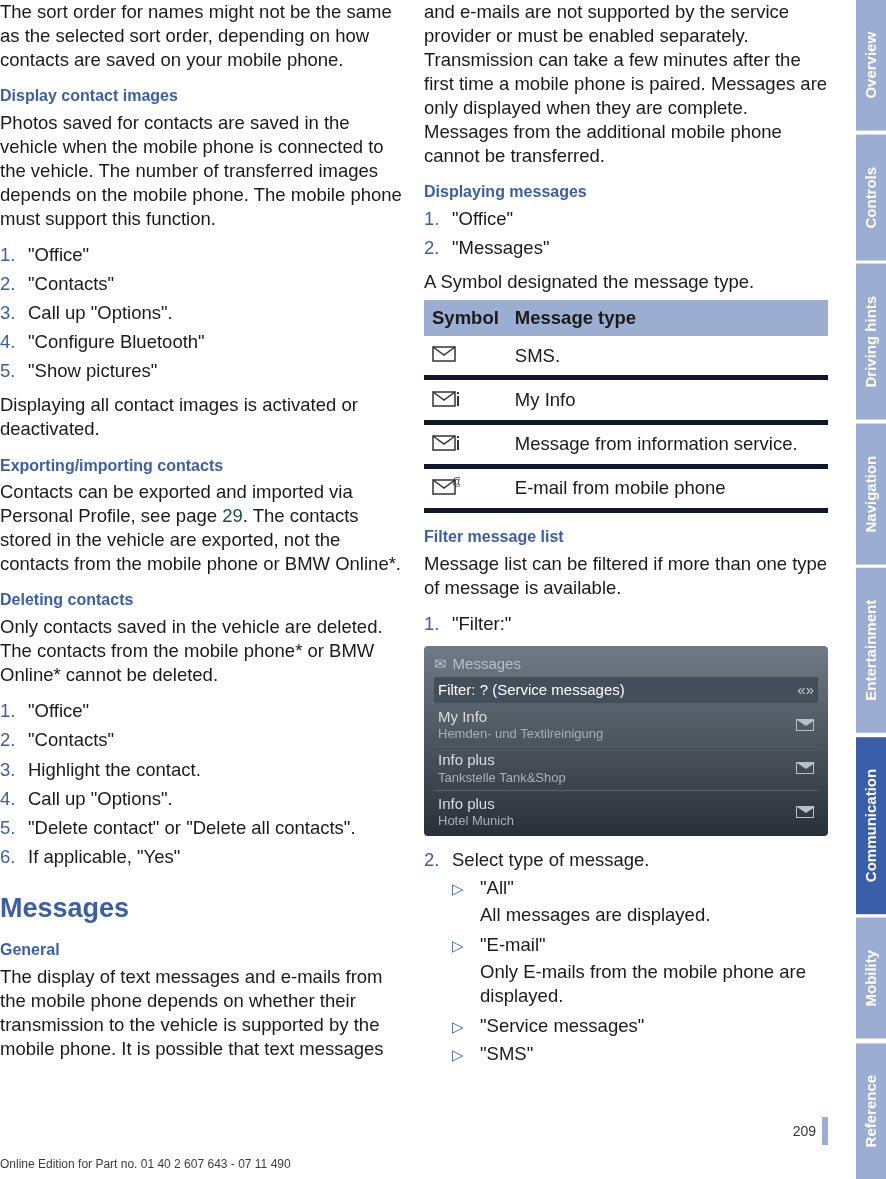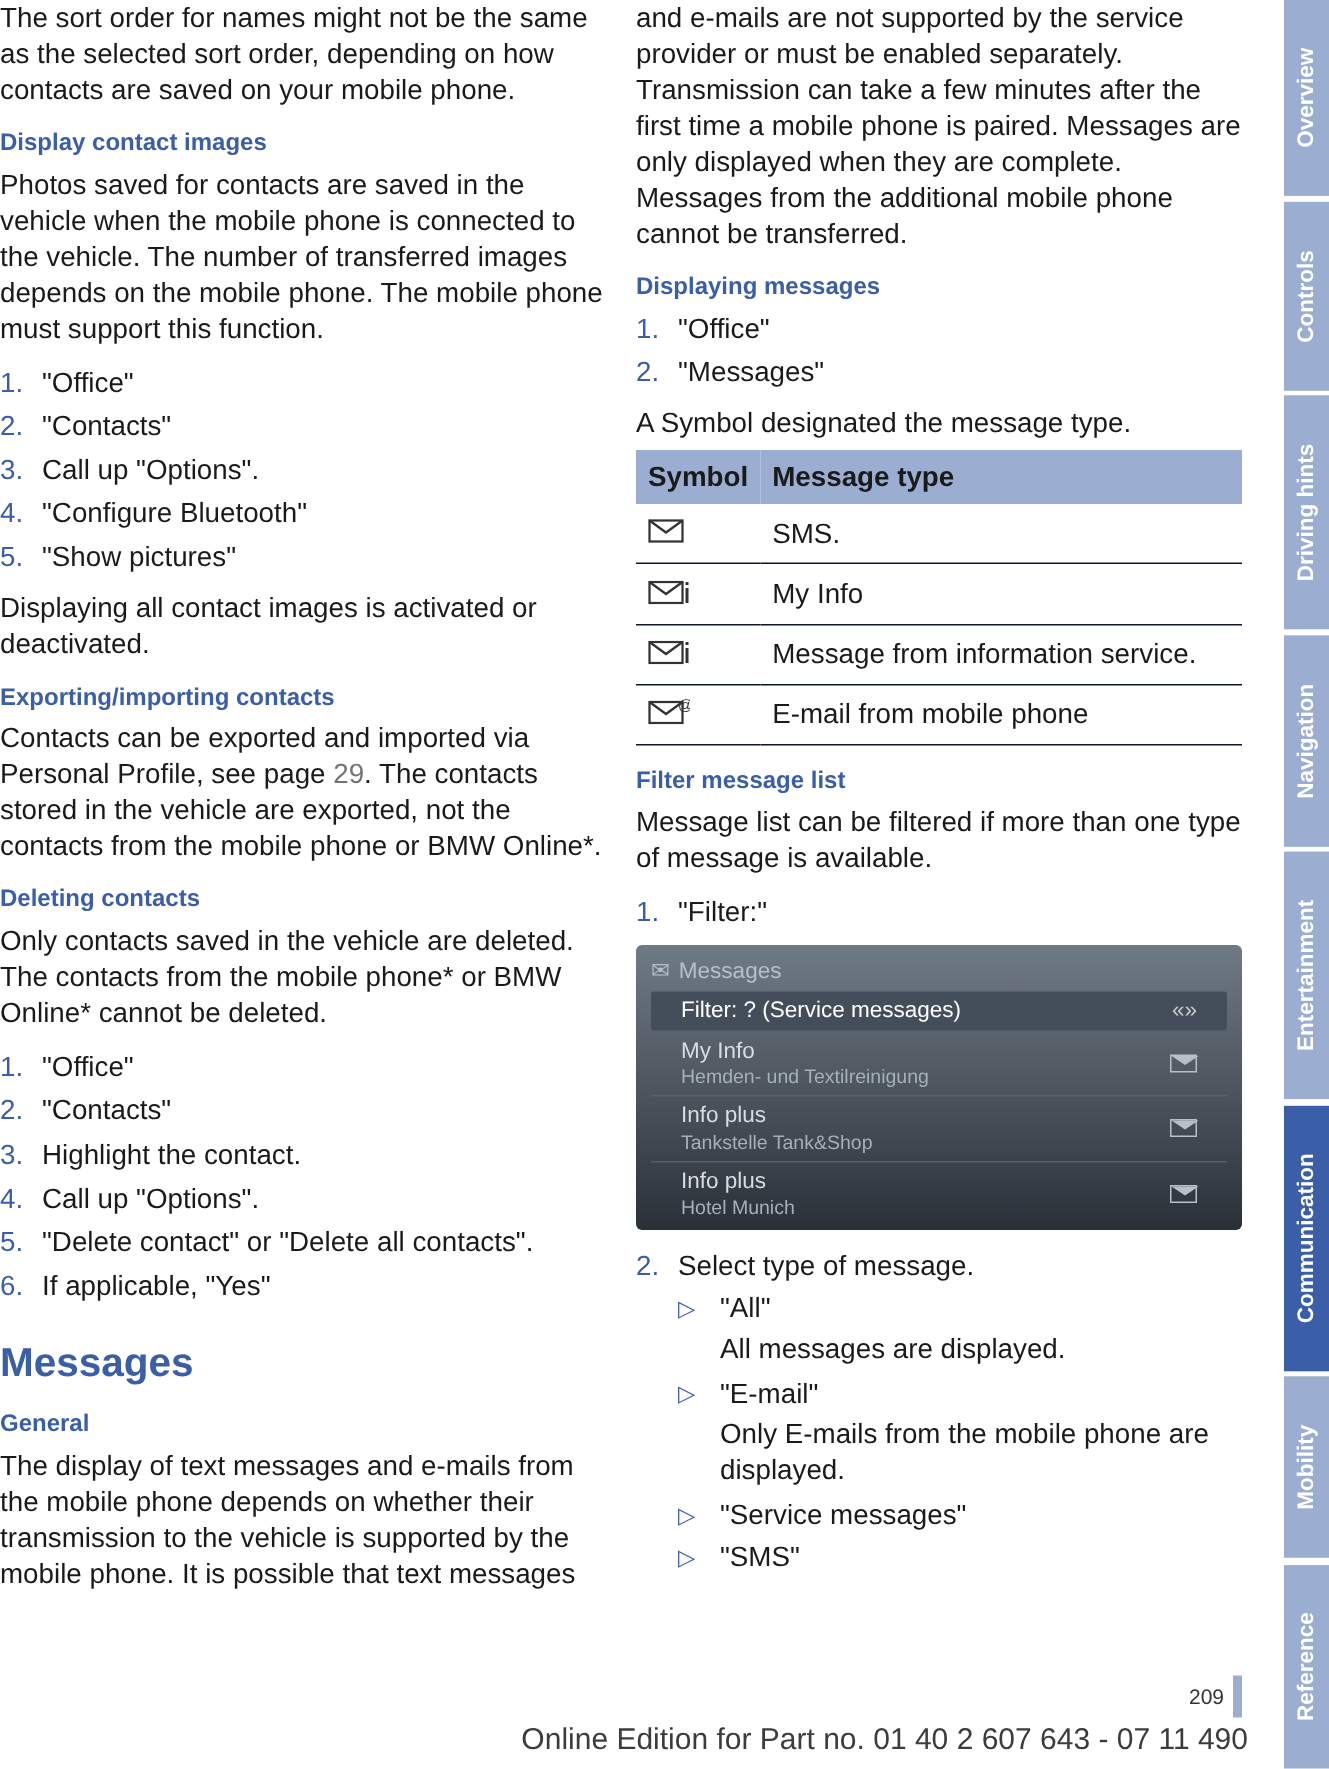"SMS." table.msg tbody td { border-bottom: 1px solid #0f172a -> 5px solid #0f172a }
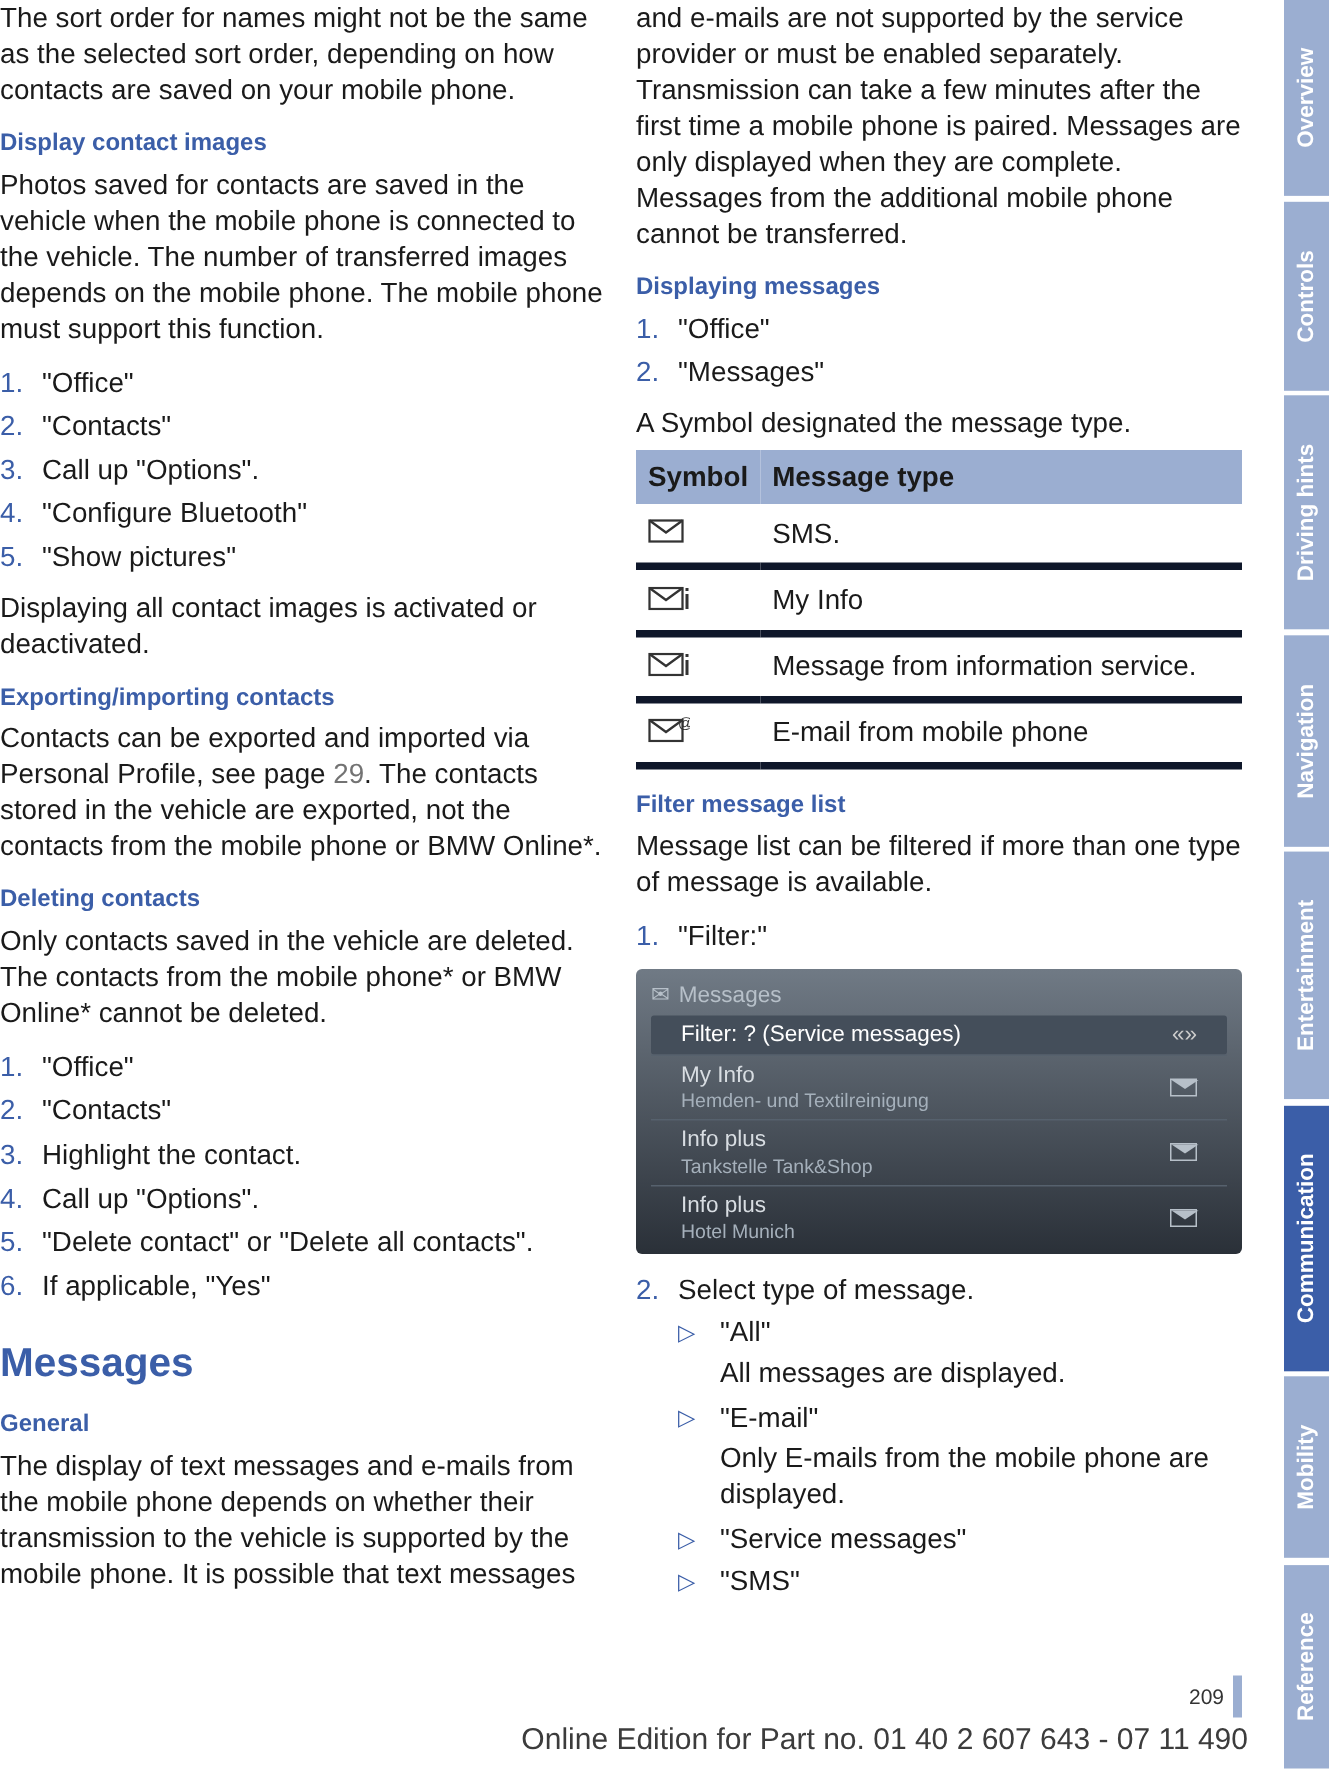"29" .pagelink { color: #737373 -> #14532d }
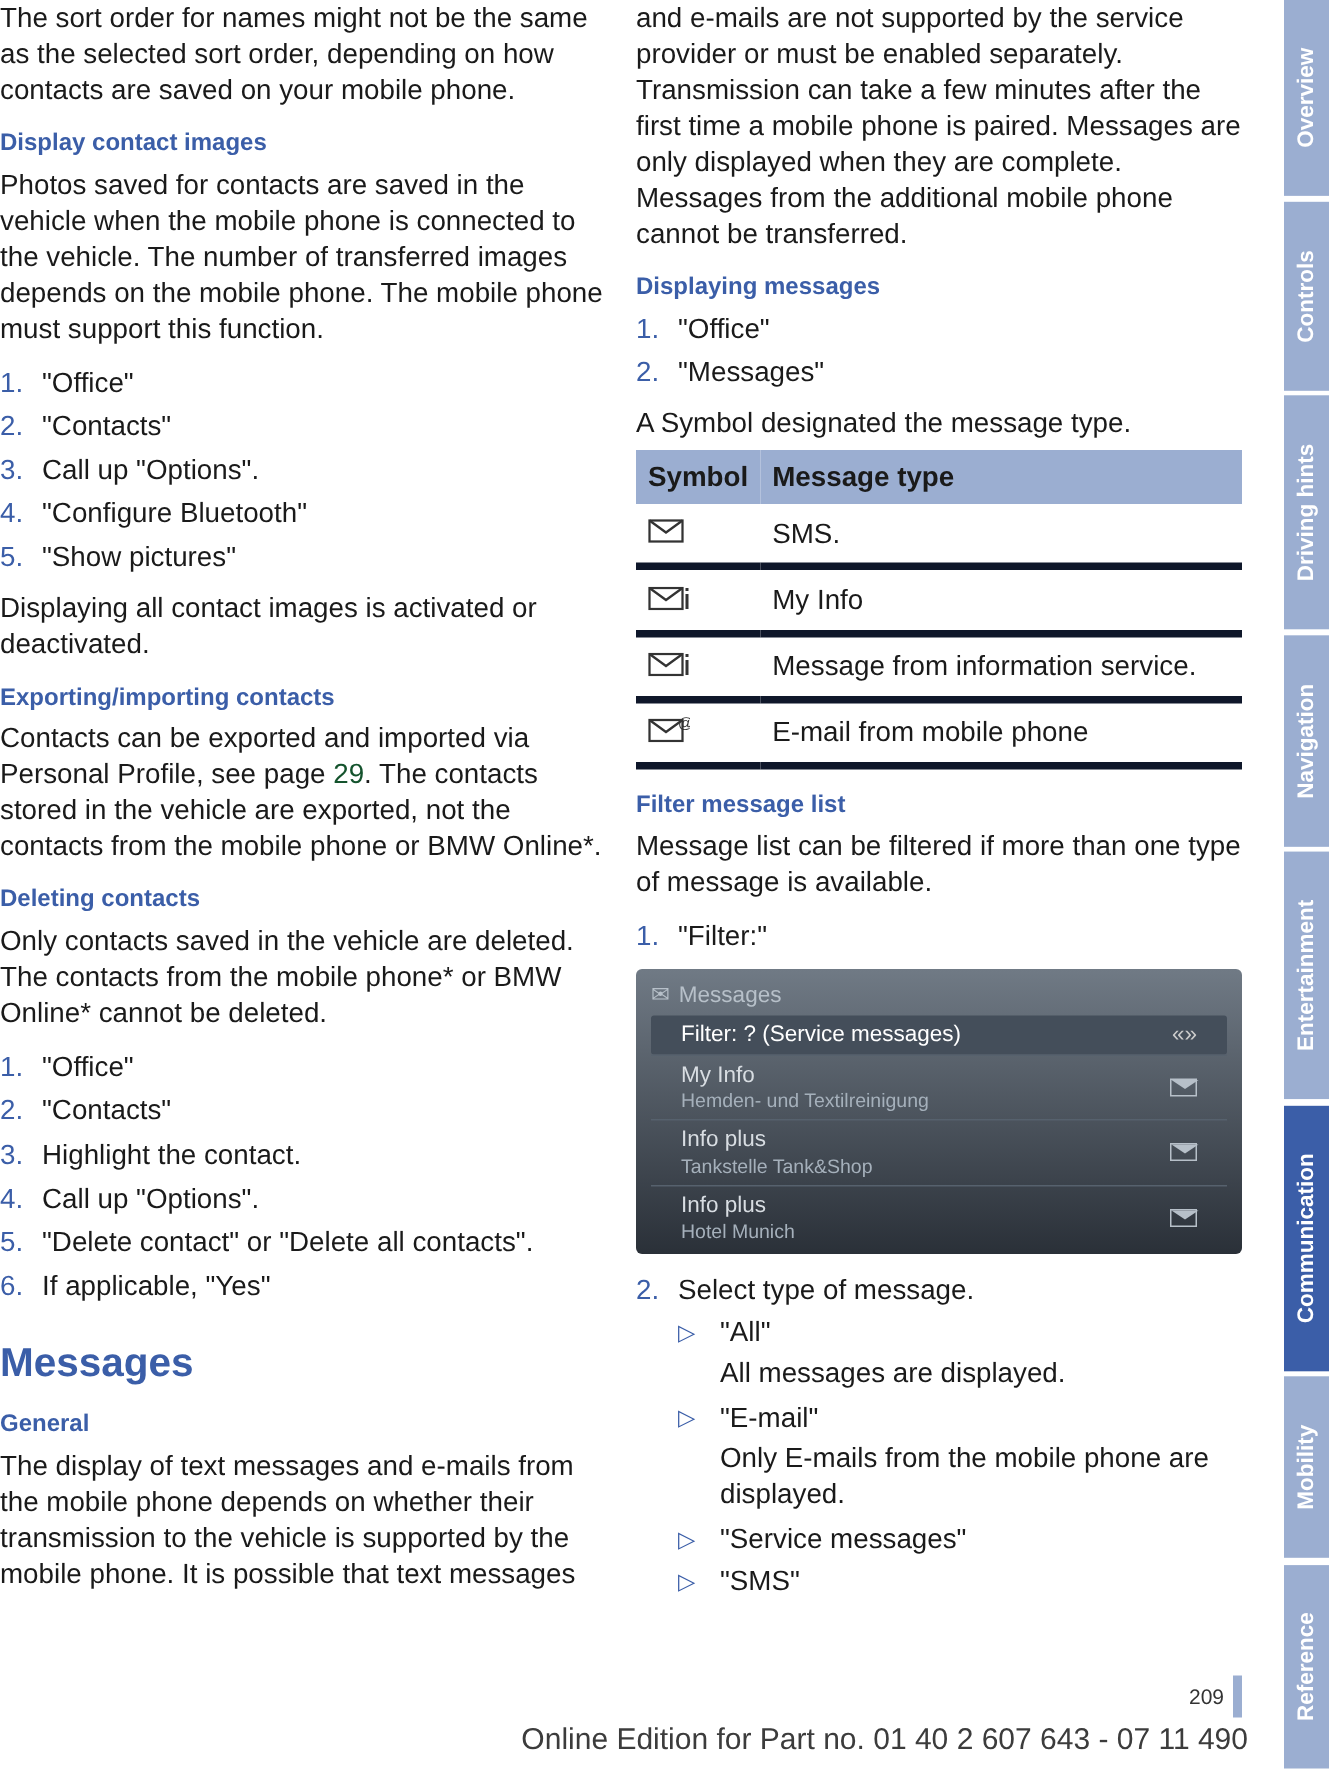"Filter: ? (Service messages)" .screenshot .row { padding: 3px 20px -> 3px 4px }
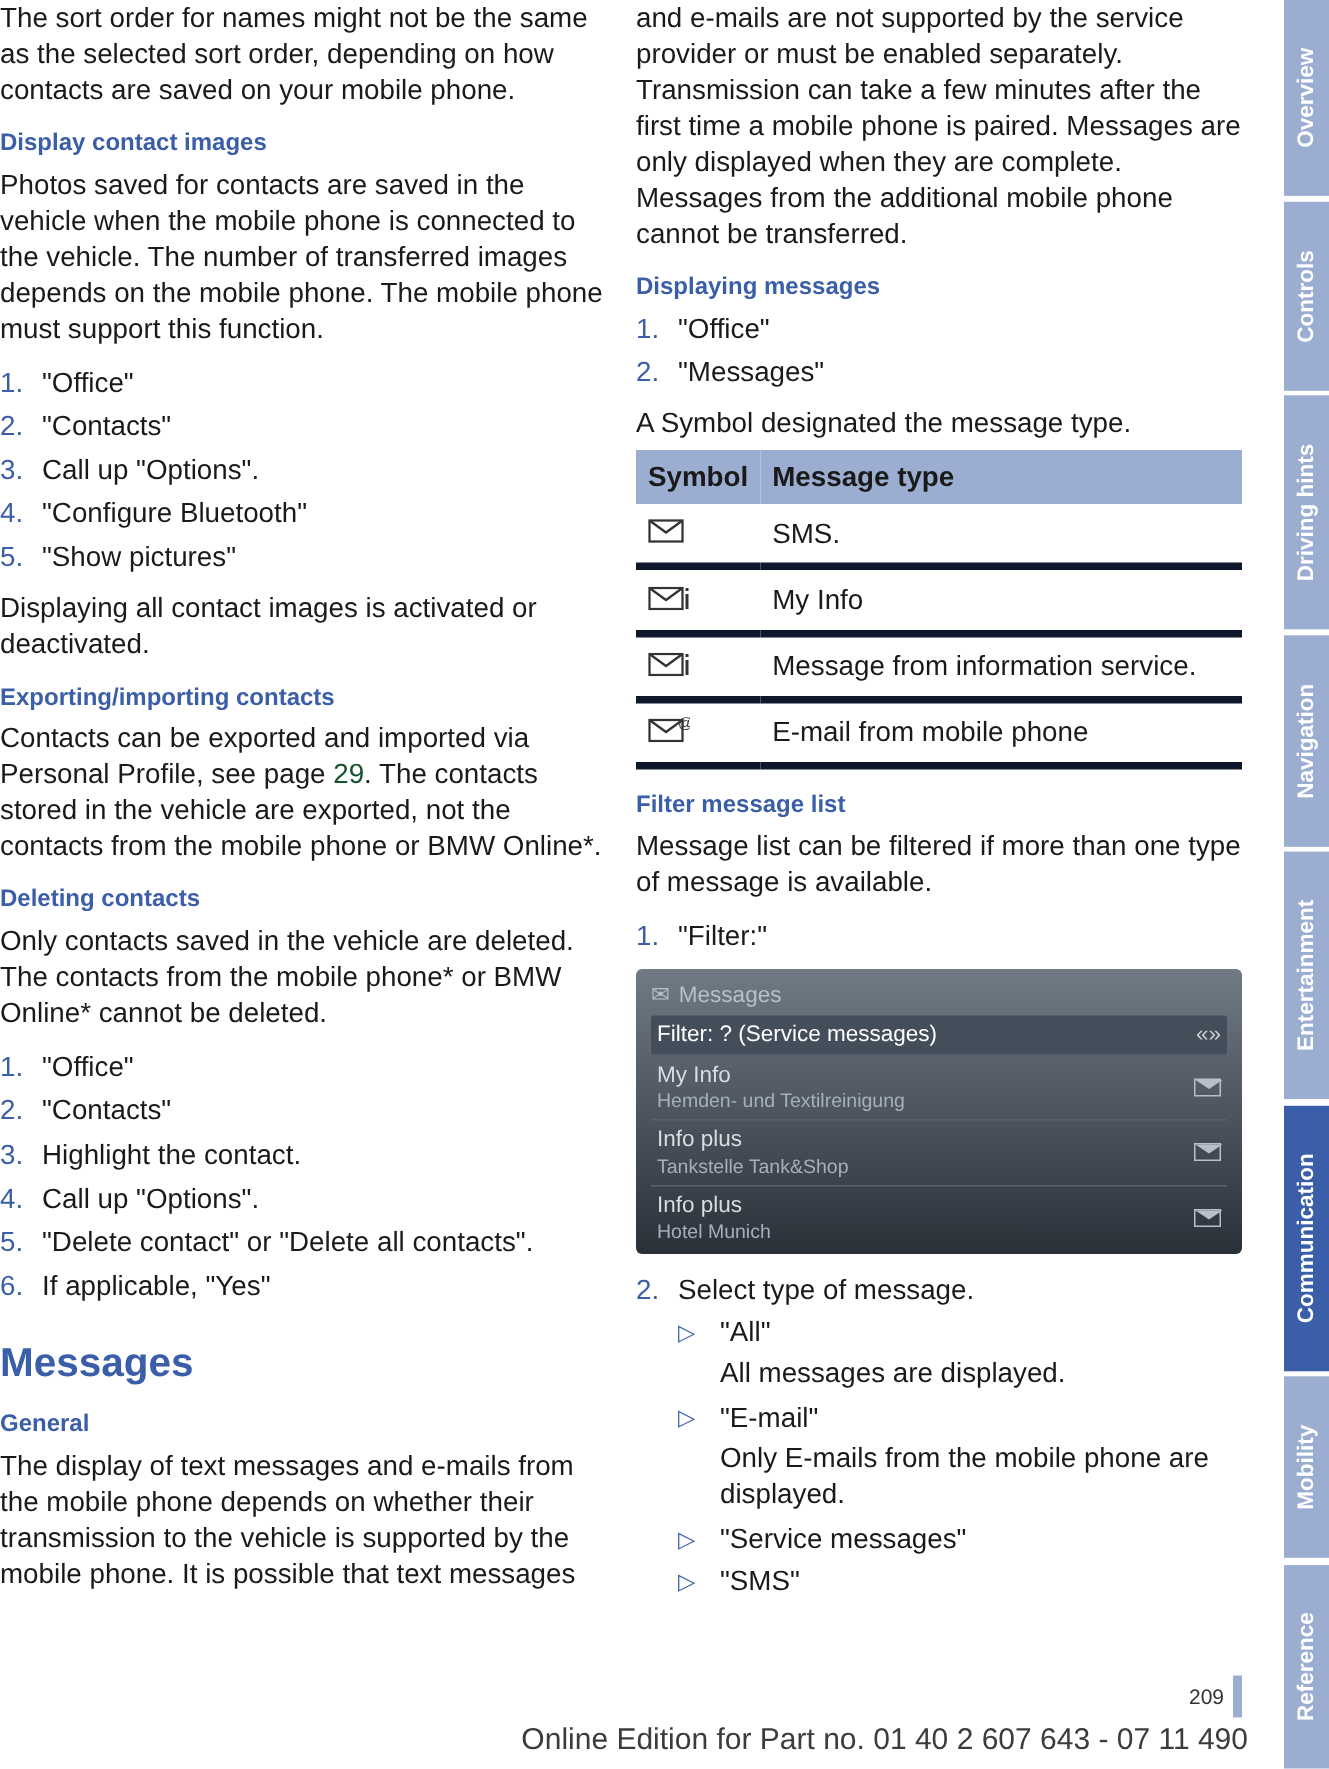"Online Edition for Part no." .footer { font-size: 20px -> 12px; text-align: right -> left }
